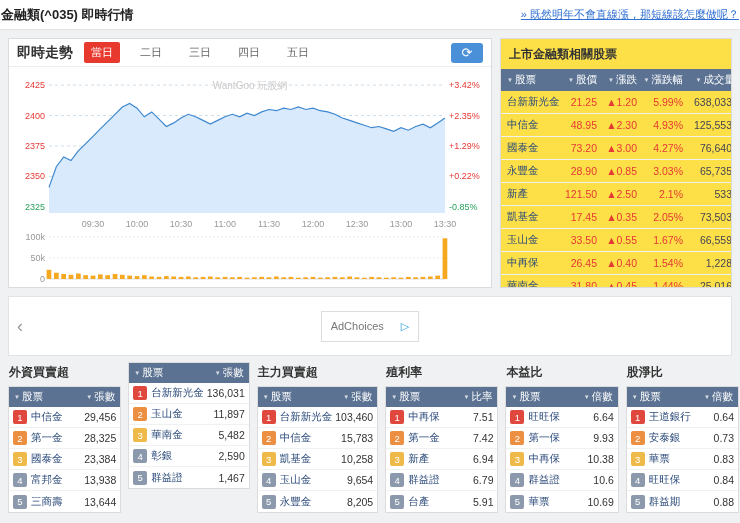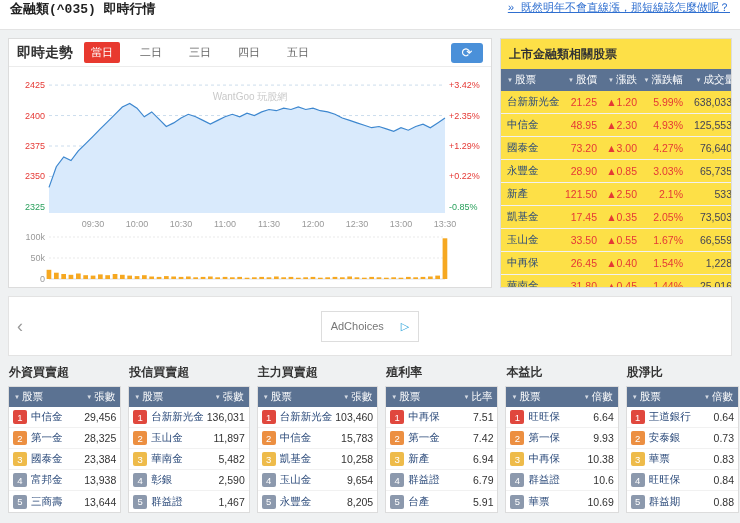"金融類(^035) 即時行情" .topbar { align-items: flex-start -> center; font-family: Liberation Mono, monospace -> none; padding: 0 10px -> 0 1px }
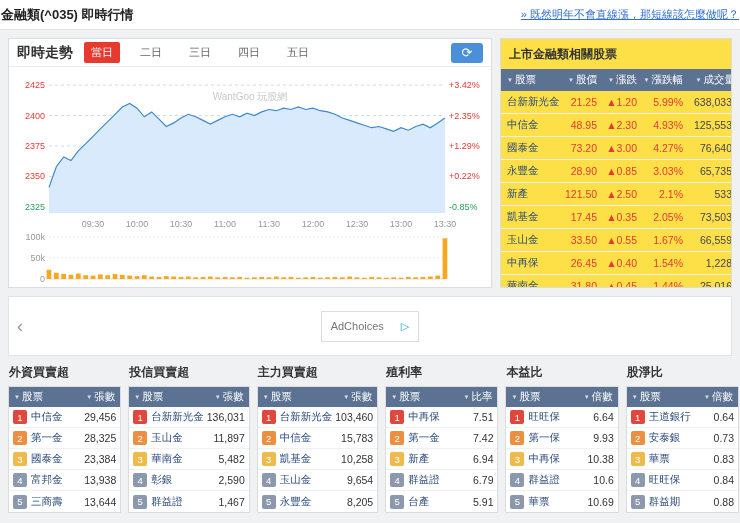"WantGoo 玩股網" .watermark { top: 23px -> 12px }
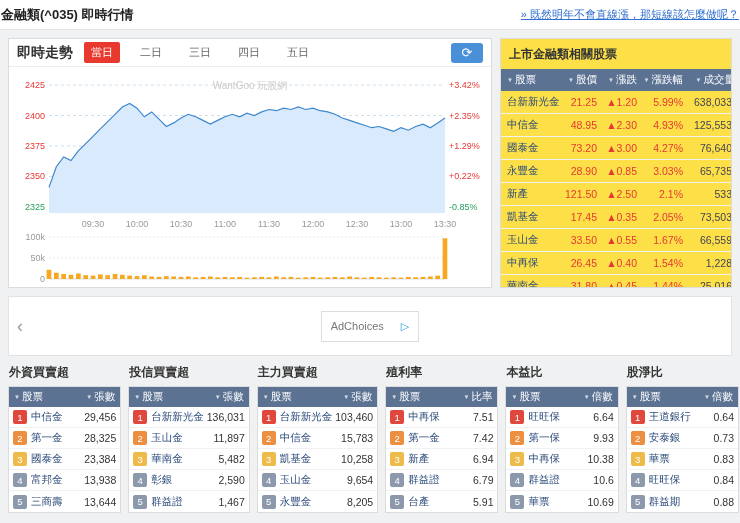"投信買賣超" div.rtitle { html: <div>投信買賣超</div> -> none }
